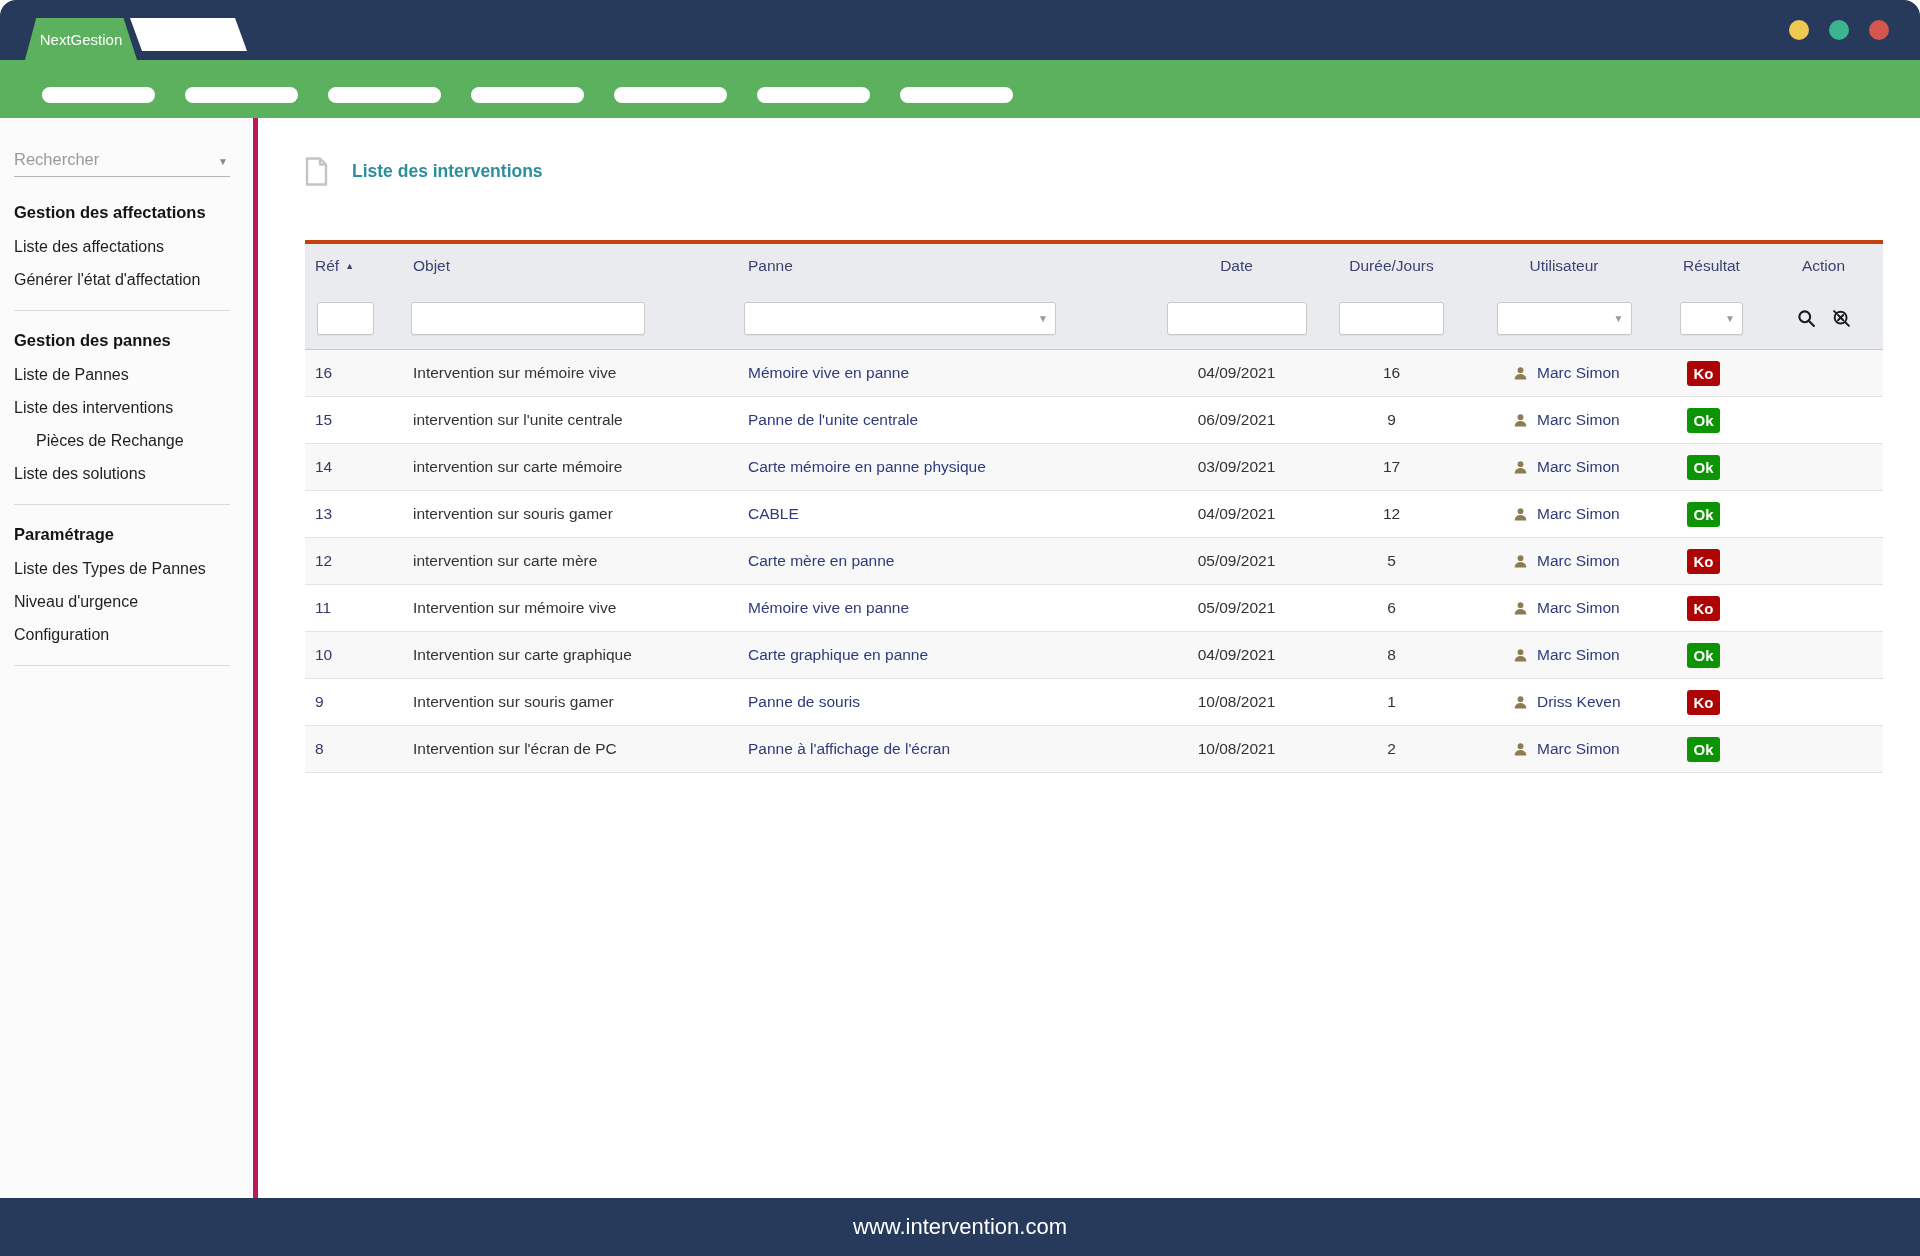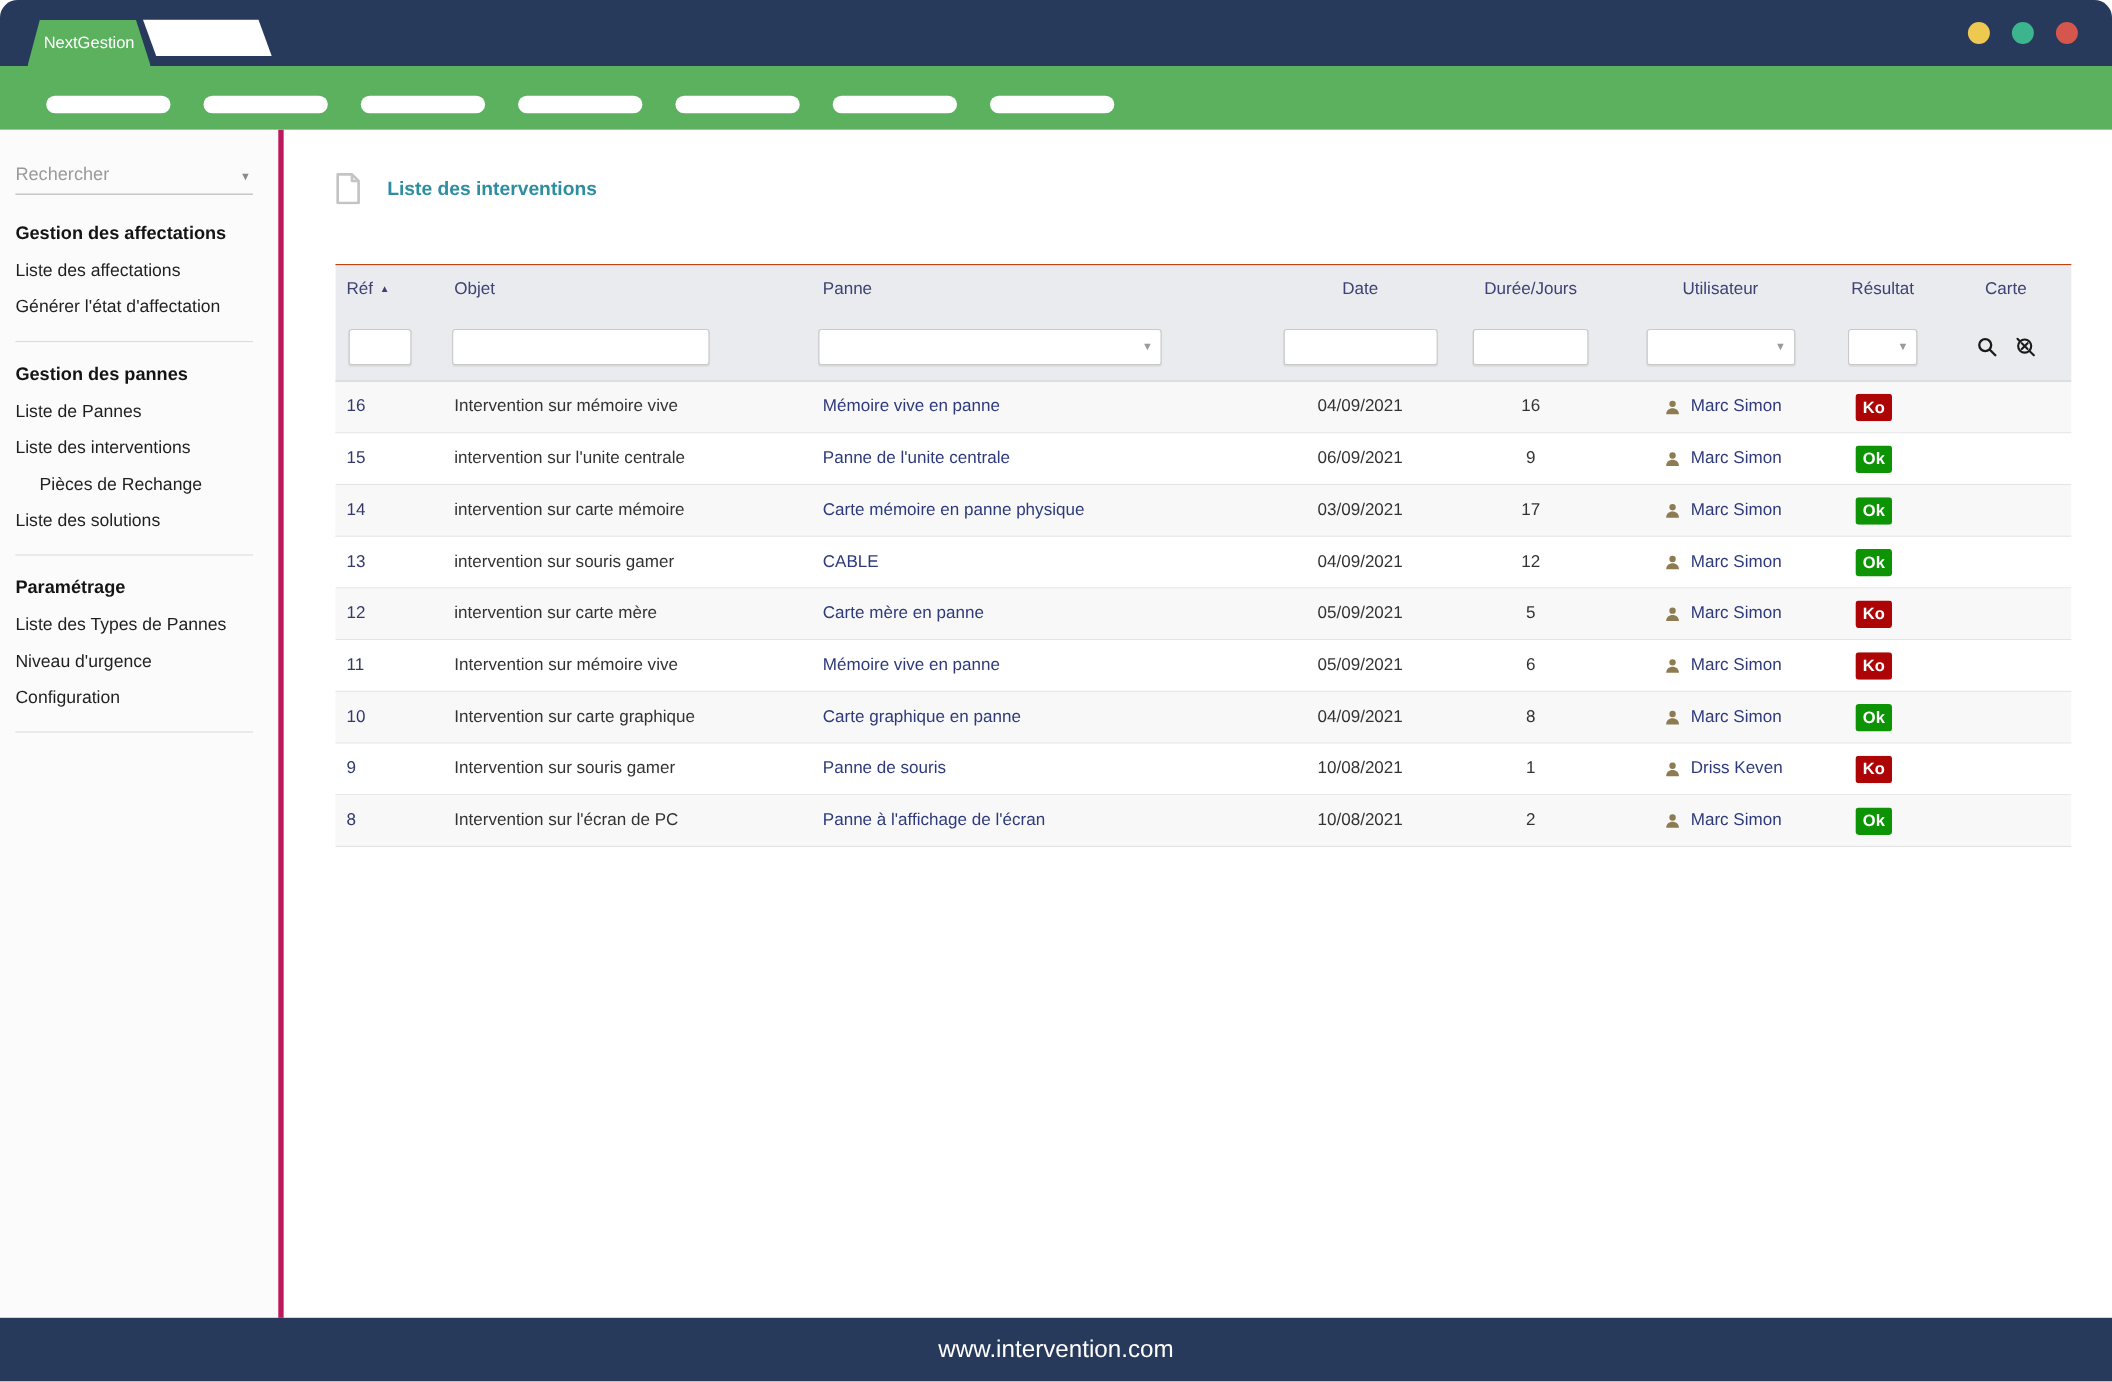"Réf ▲" .thead { border-top: 1px solid #c2410c -> 4px solid #c2410c }
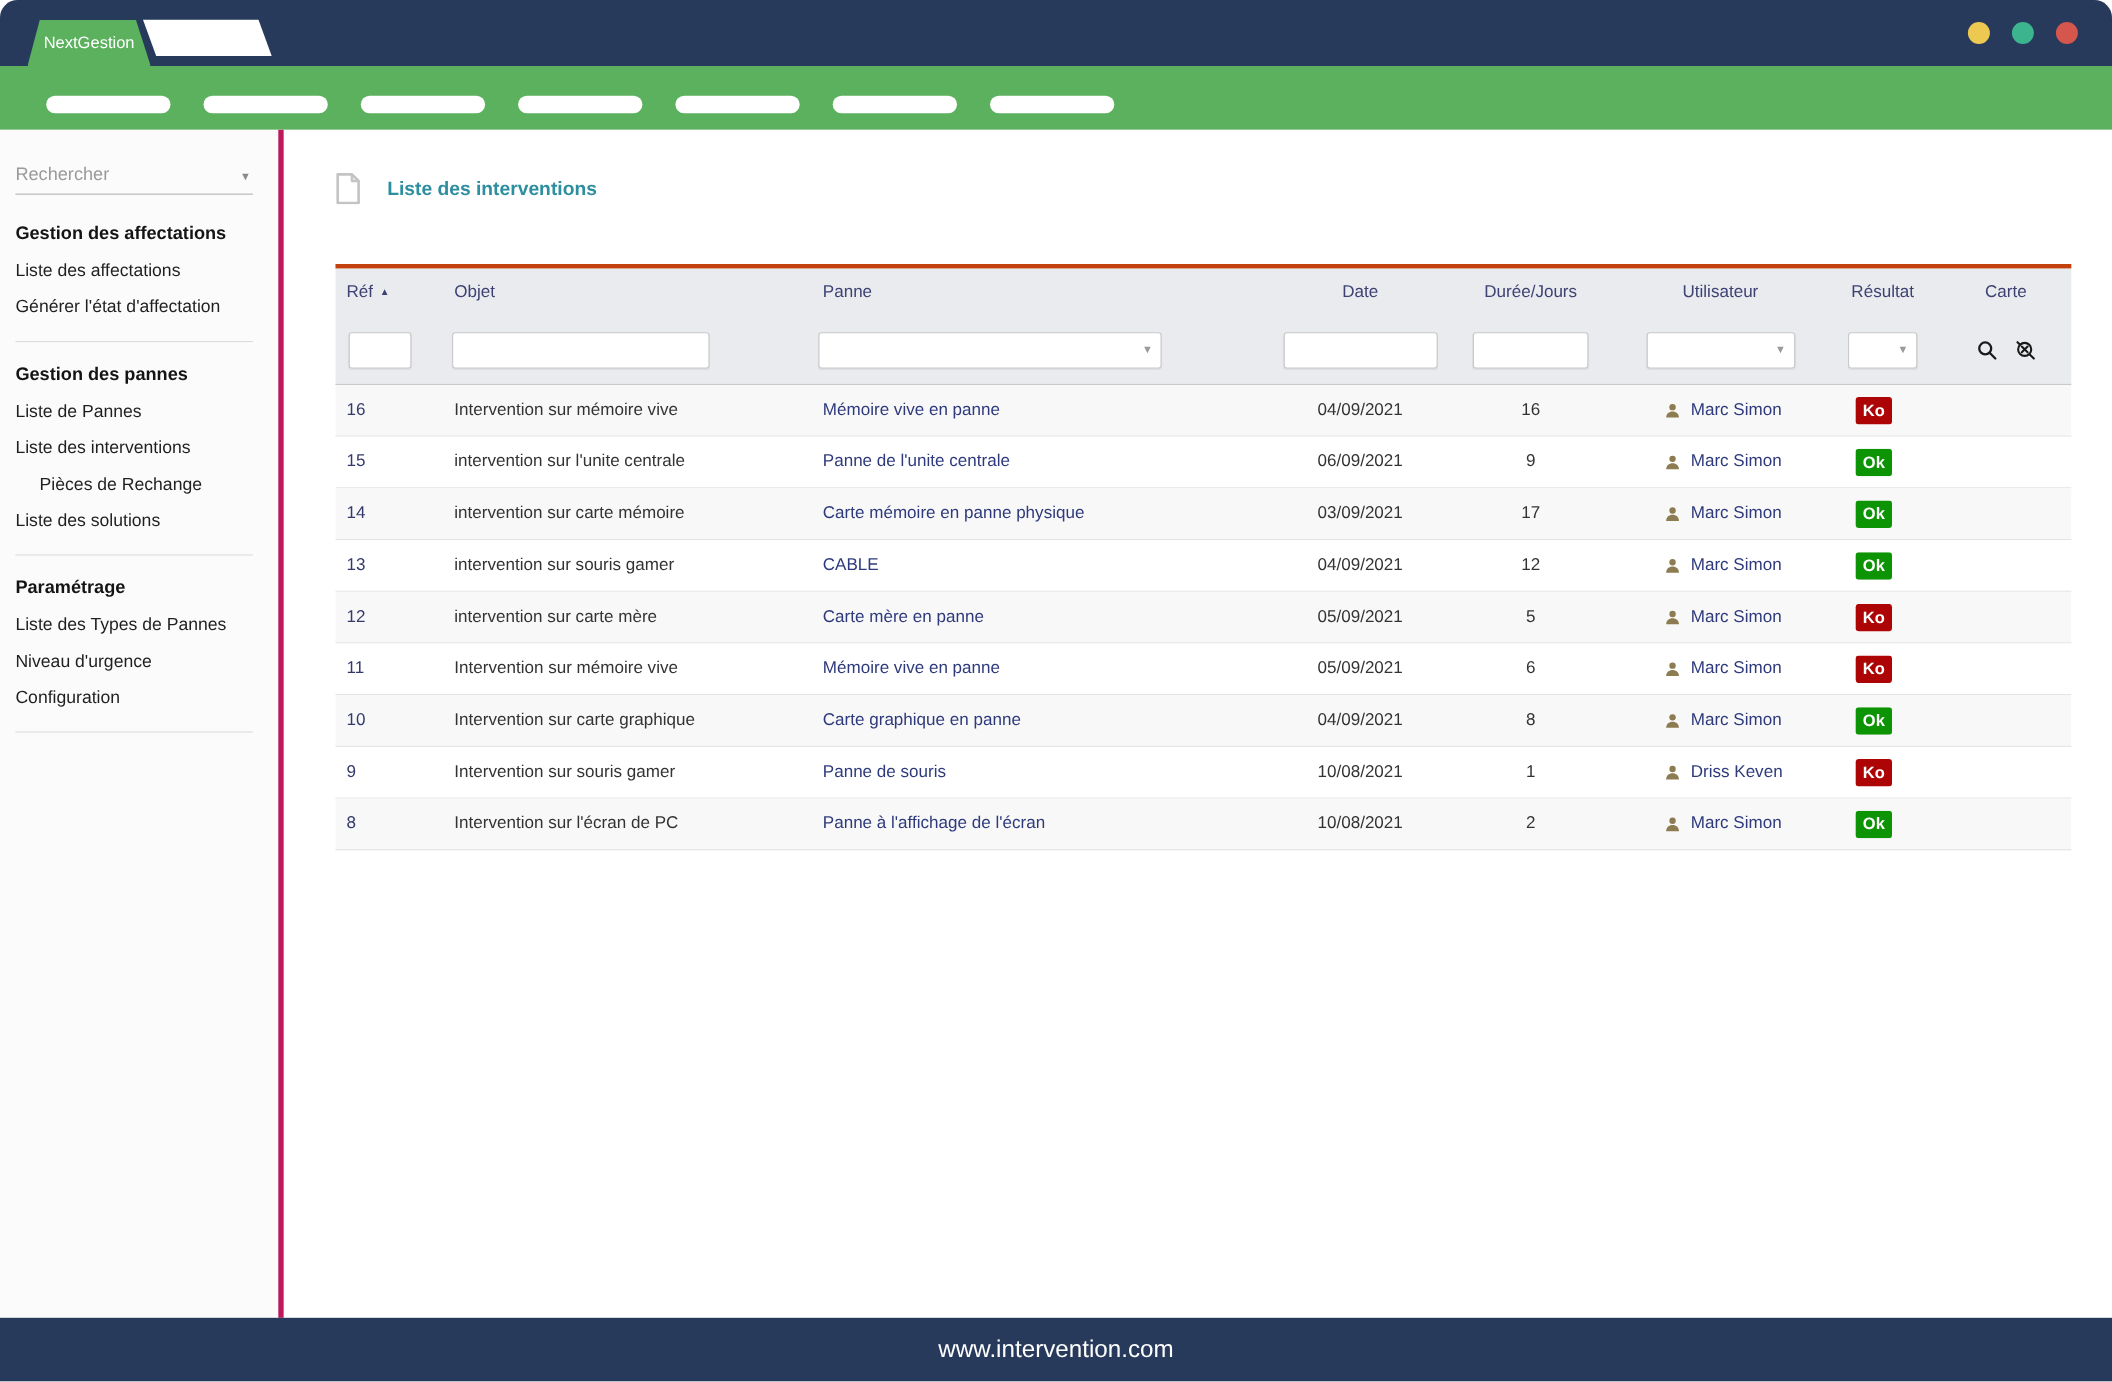"Carte" div.th { text: Carte -> Action }
